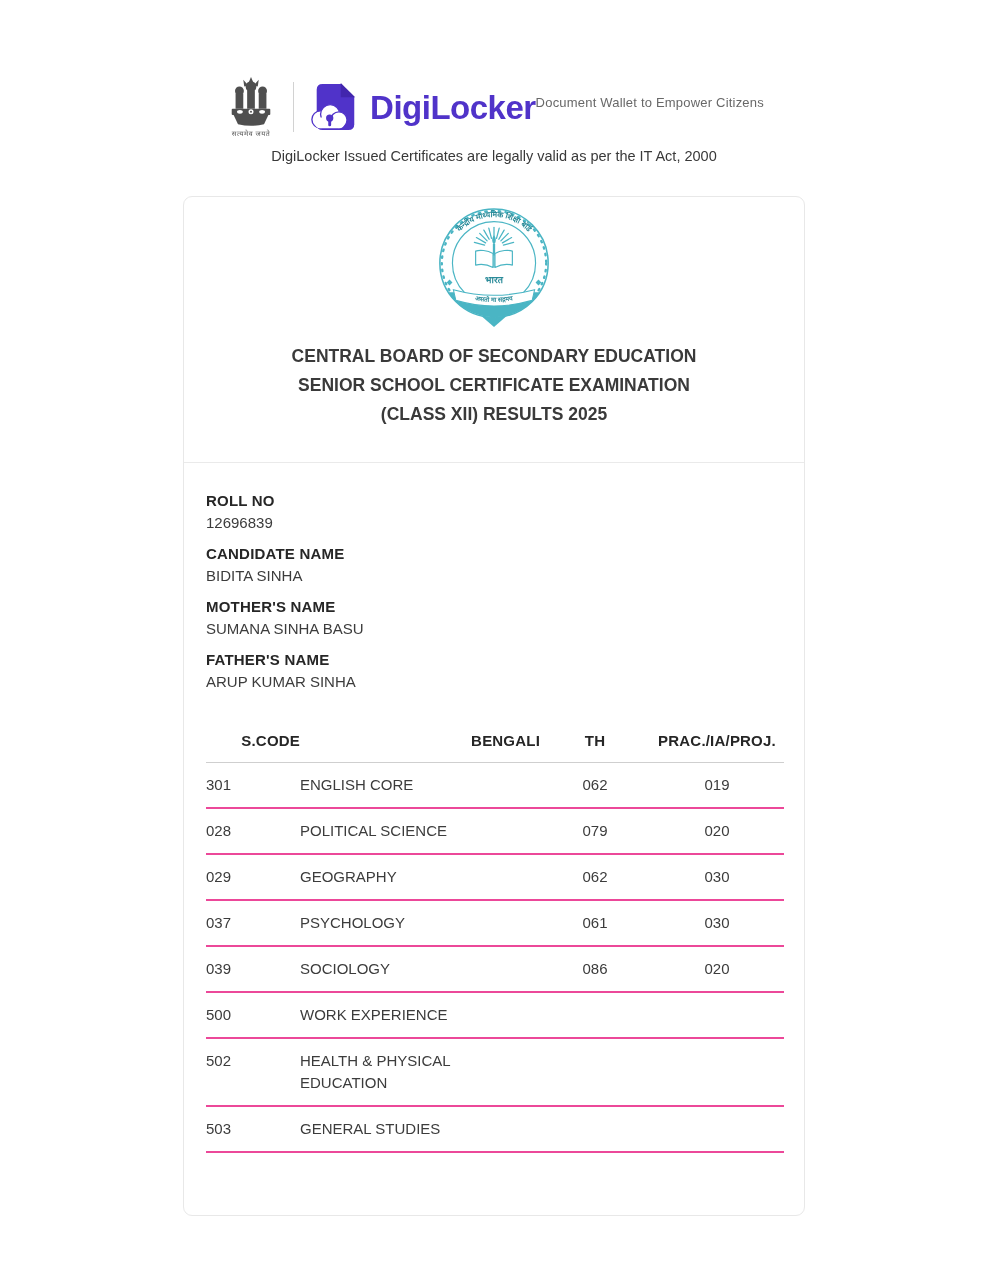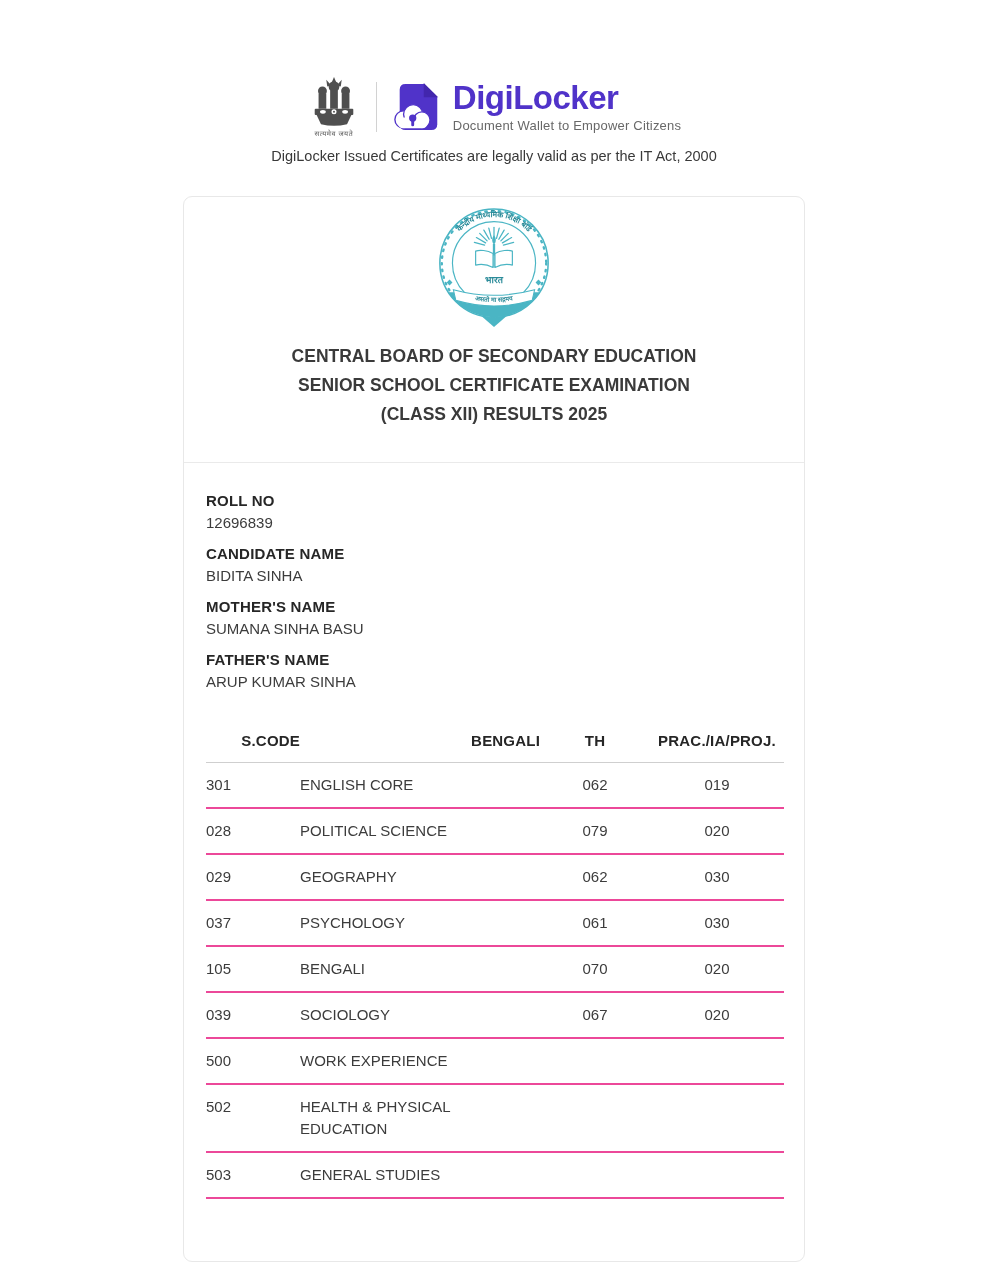"DigiLocker" .brand-text { flex-direction: column -> row }
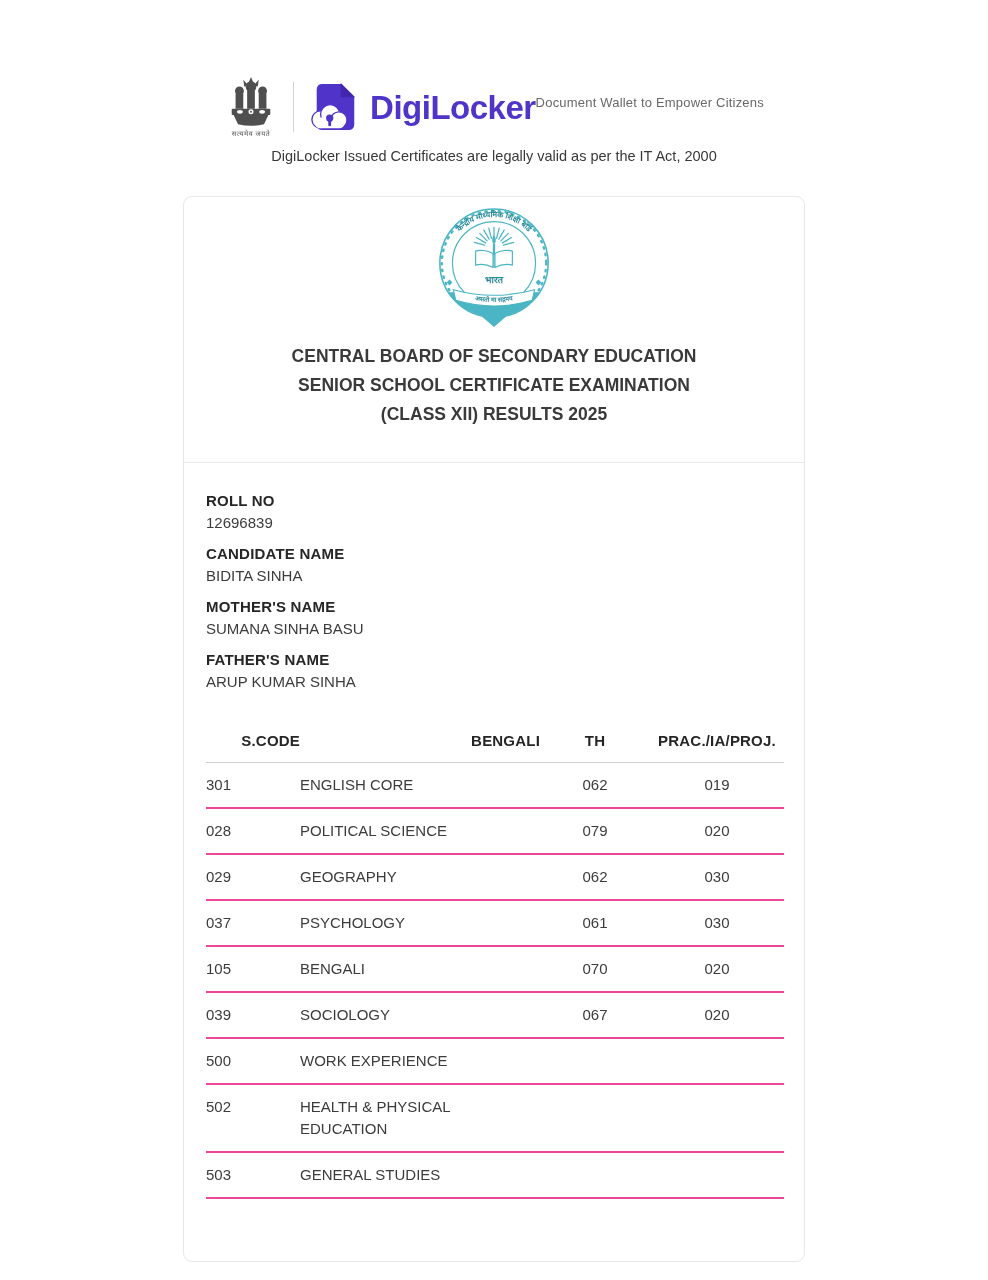"105" tr { html: <tr> <td>105</td> <td> <div>BENGALI</div> </td> <td>070</td> <td>020</td> </tr> -> none }
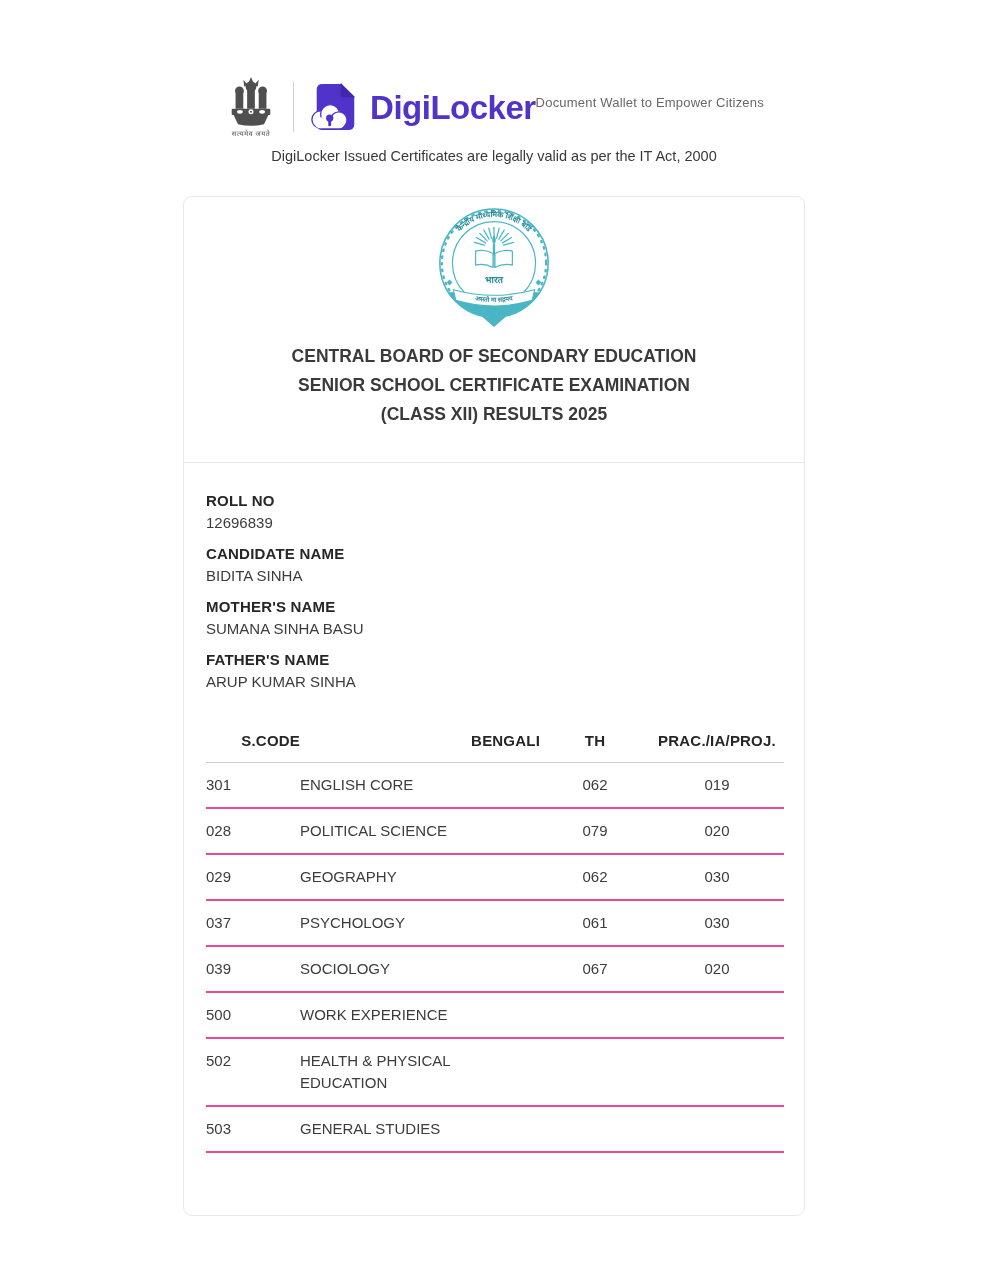"067" td.center { text: 067 -> 086 }
